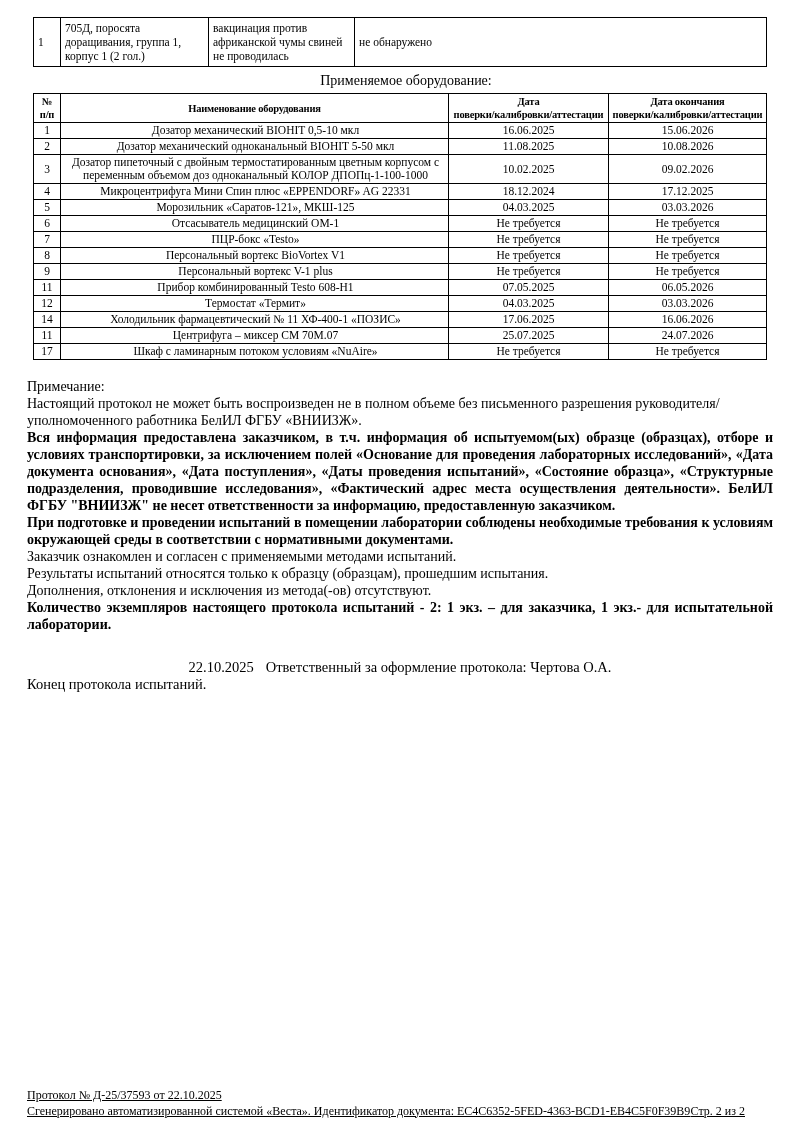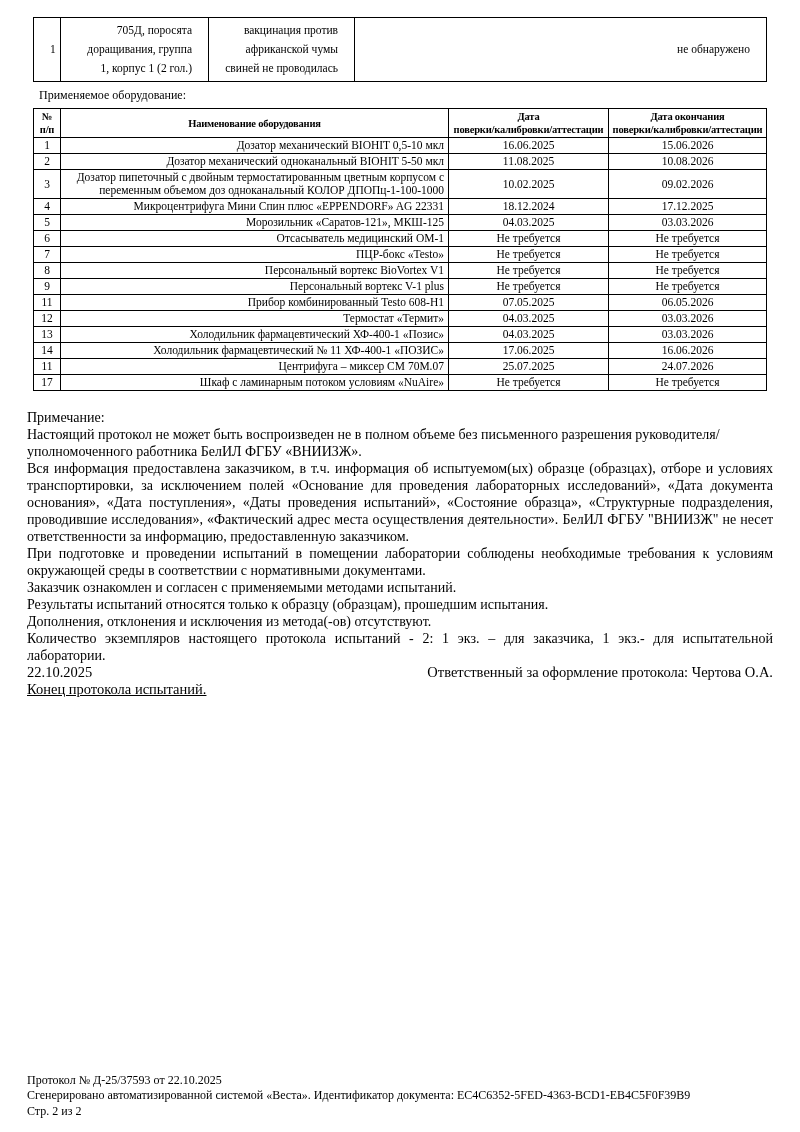"705Д, поросята доращивания, группа 1," .results-table td { line-height: 19px -> 14px; padding: 3px 16px -> 3px 4px; text-align: right -> left }
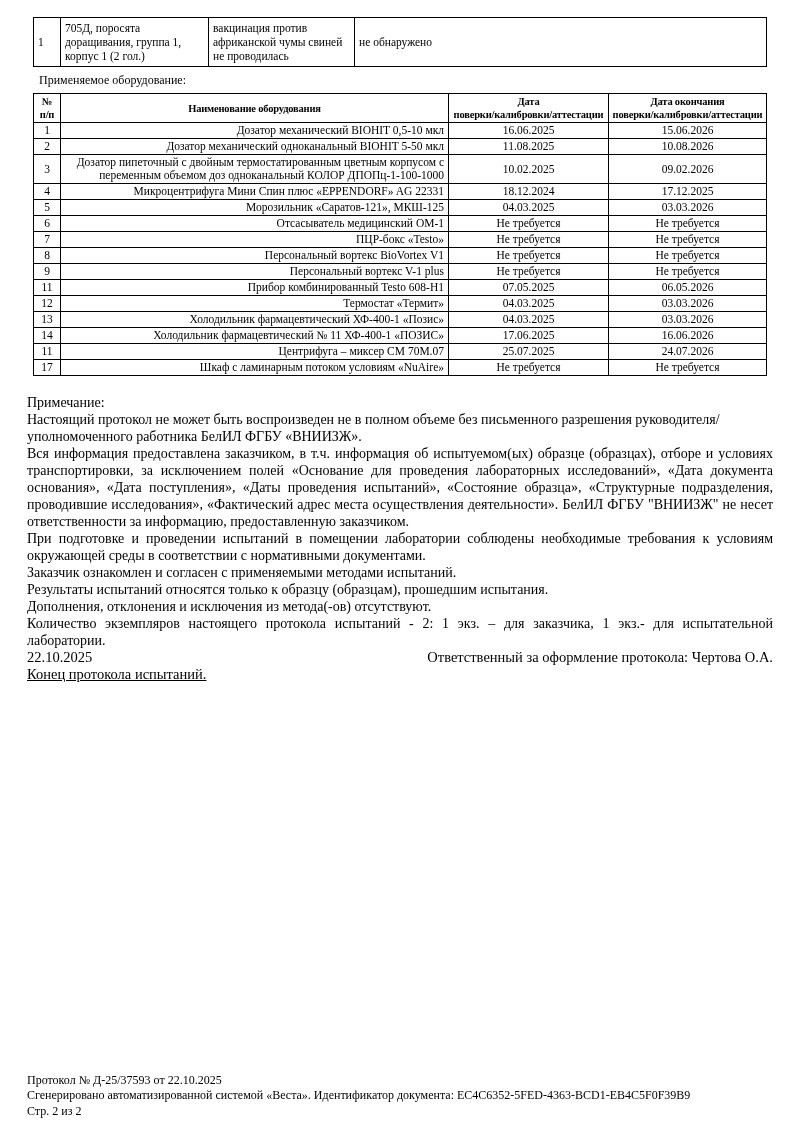"Применяемое оборудование:" .equip-heading { font-size: 12px -> 14px; text-align: none -> center }
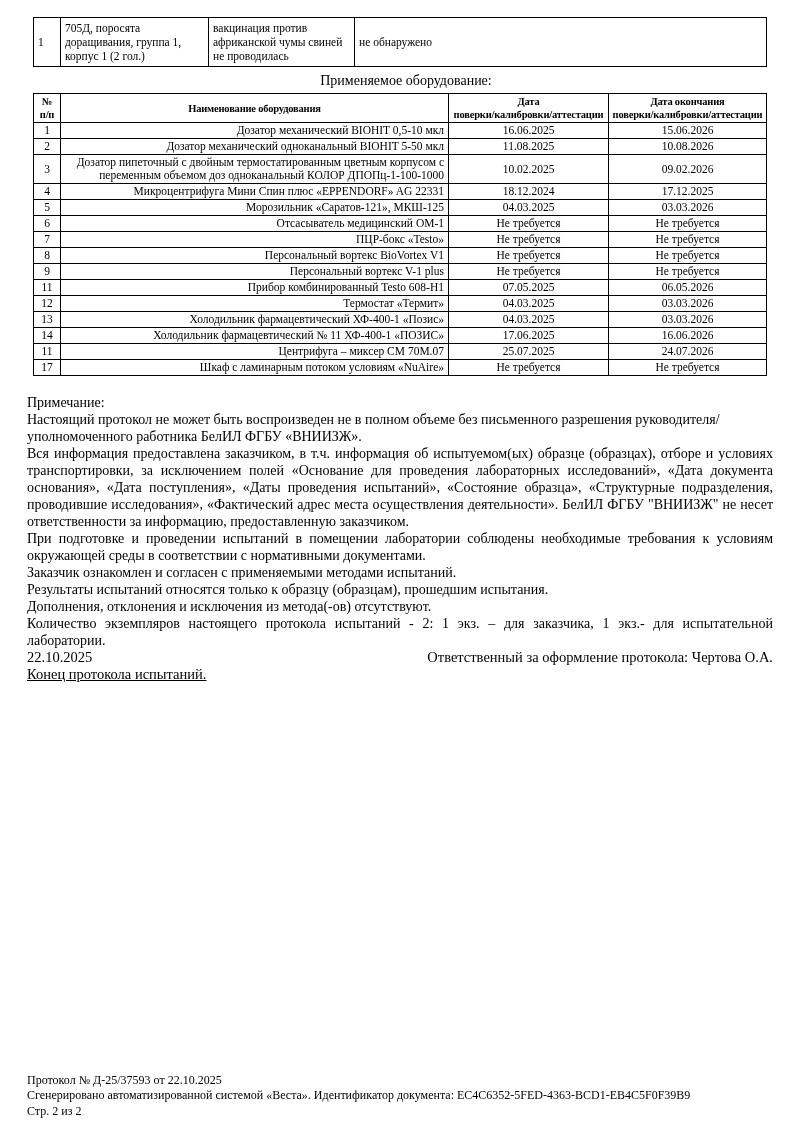"Дозатор механический BIOHIT 0,5-10 мкл" .equip-table td.name { text-align: right -> center }
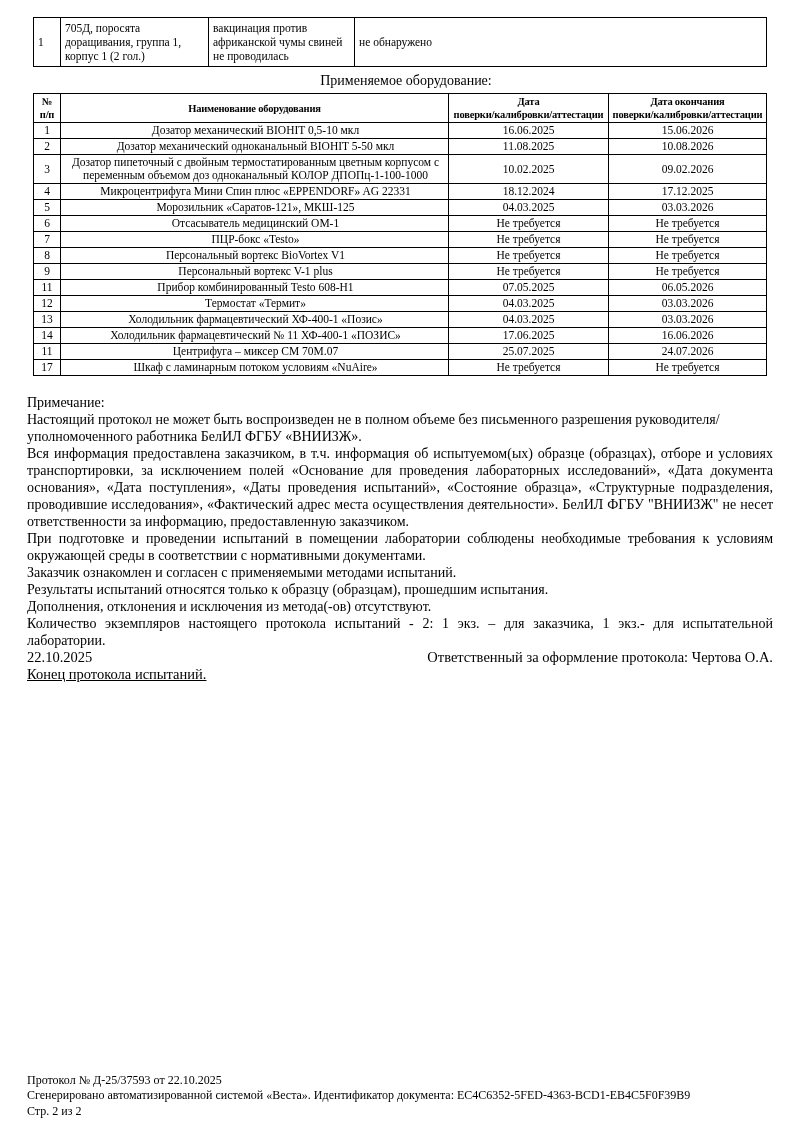"13" tr { html: <tr> <td>13</td> <td>Холодильник фармацевтический ХФ-400-1 «Позис»</td> <td>04.03.2025</td> <td>03.03.2026</td> </tr> -> none }
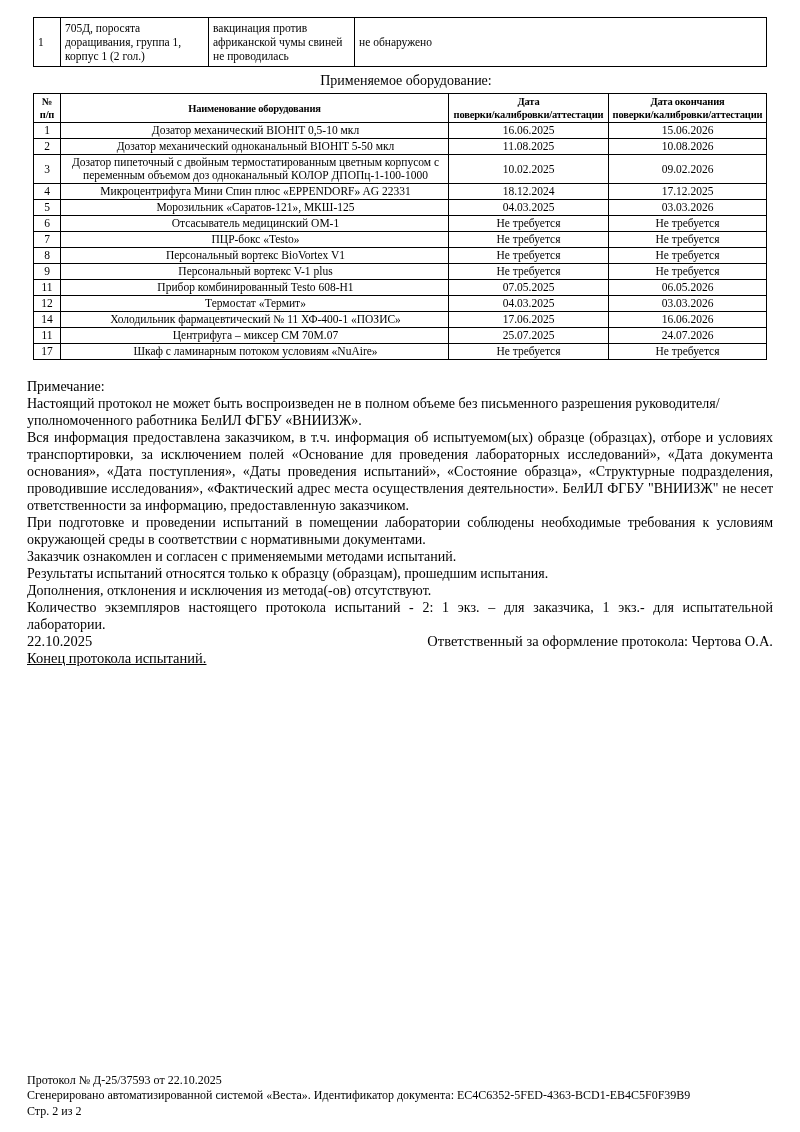"Вся информация предоставлена заказчиком," .notes p.just { font-weight: none -> bold }
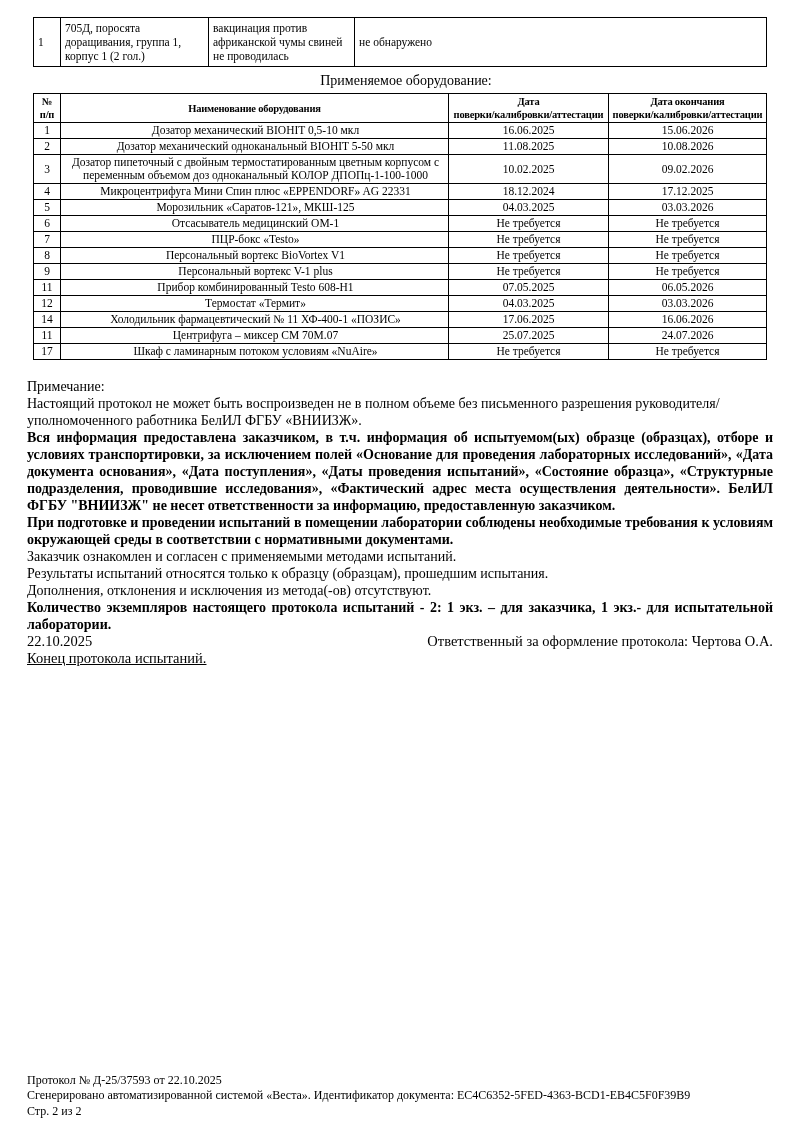"22.10.2025" .sig-row { justify-content: space-between -> center; margin-top: none -> 26px }
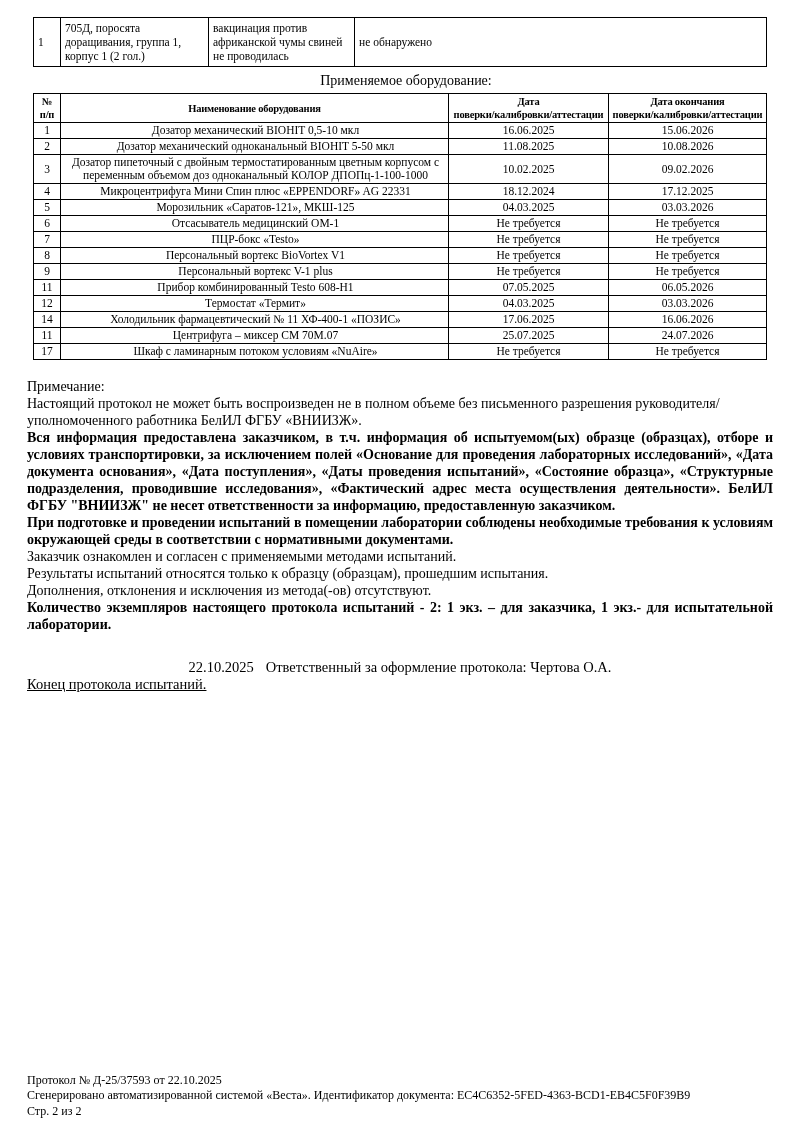"Конец протокола испытаний." .end-line { text-decoration: underline -> none }
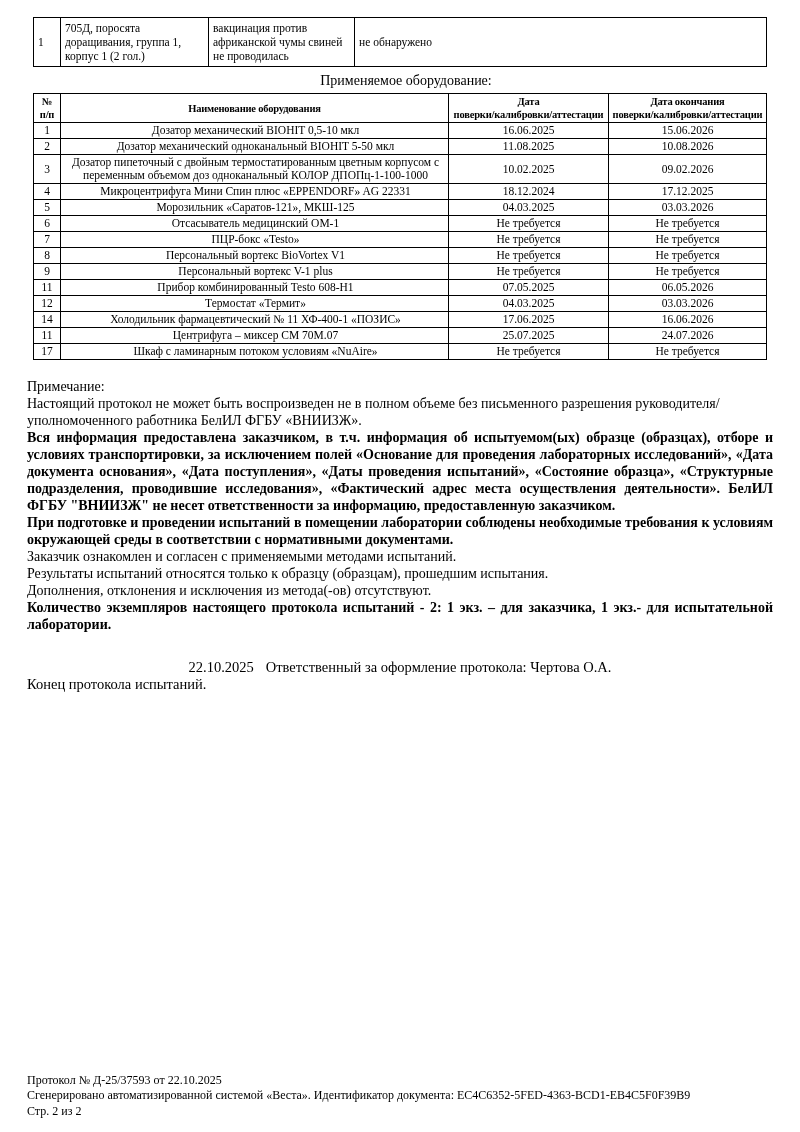"Протокол № Д-25/37593 от 22.10.2025" .footer { text-decoration: none -> underline }
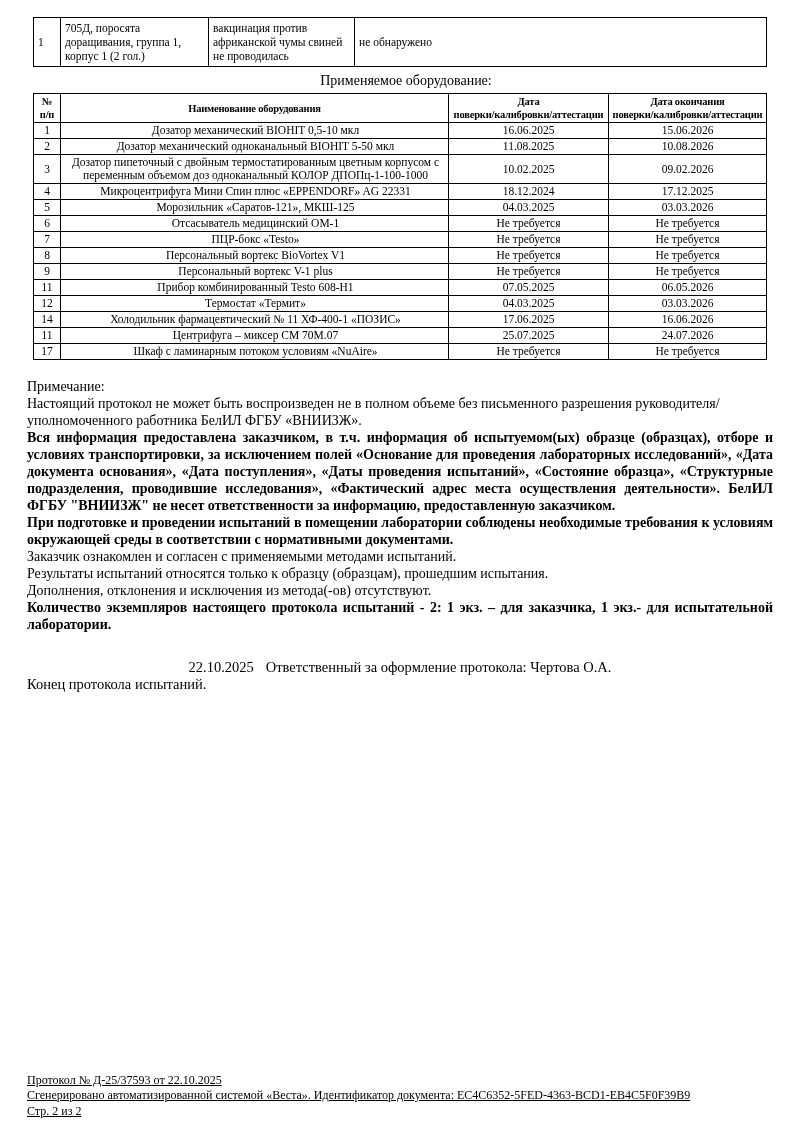"Сгенерировано автоматизированной" .footer-line2 { flex-direction: column -> none }
